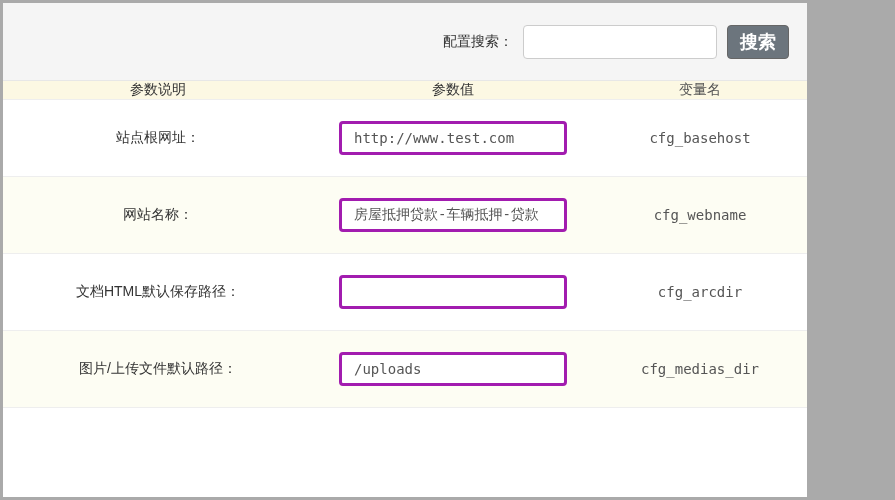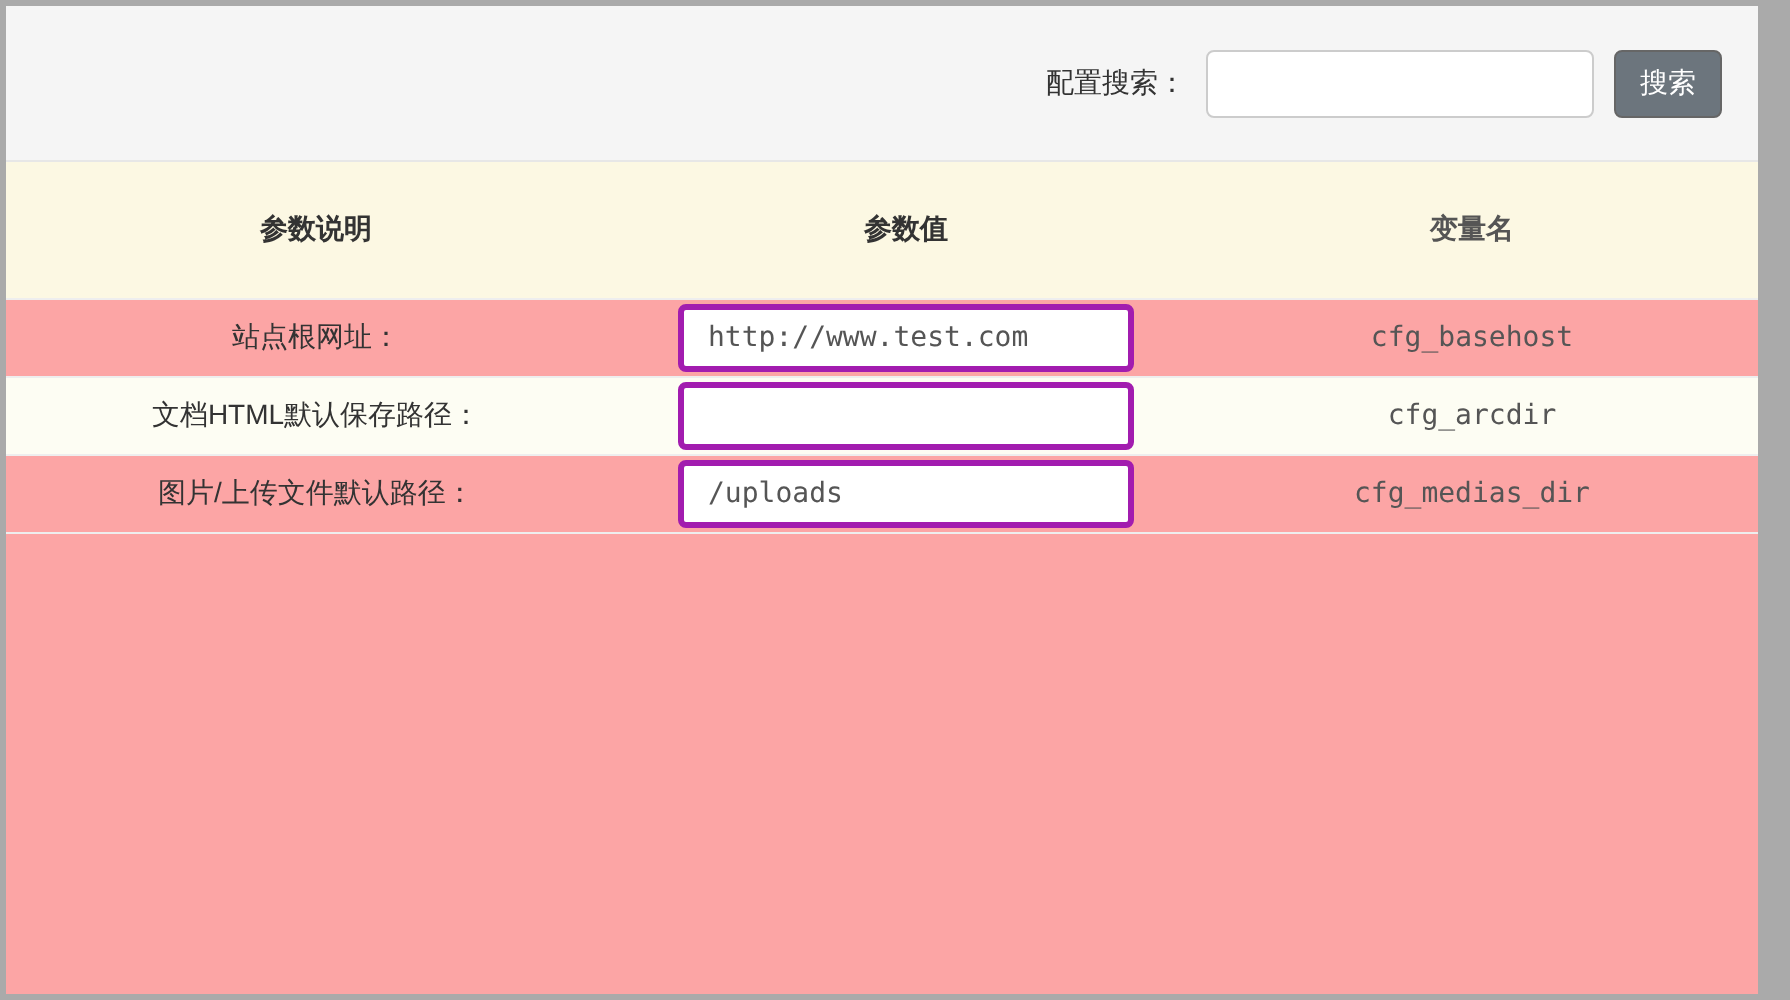"配置搜索：" .frame { background: #fca5a5 -> #ffffff; width: 876px -> 804px }
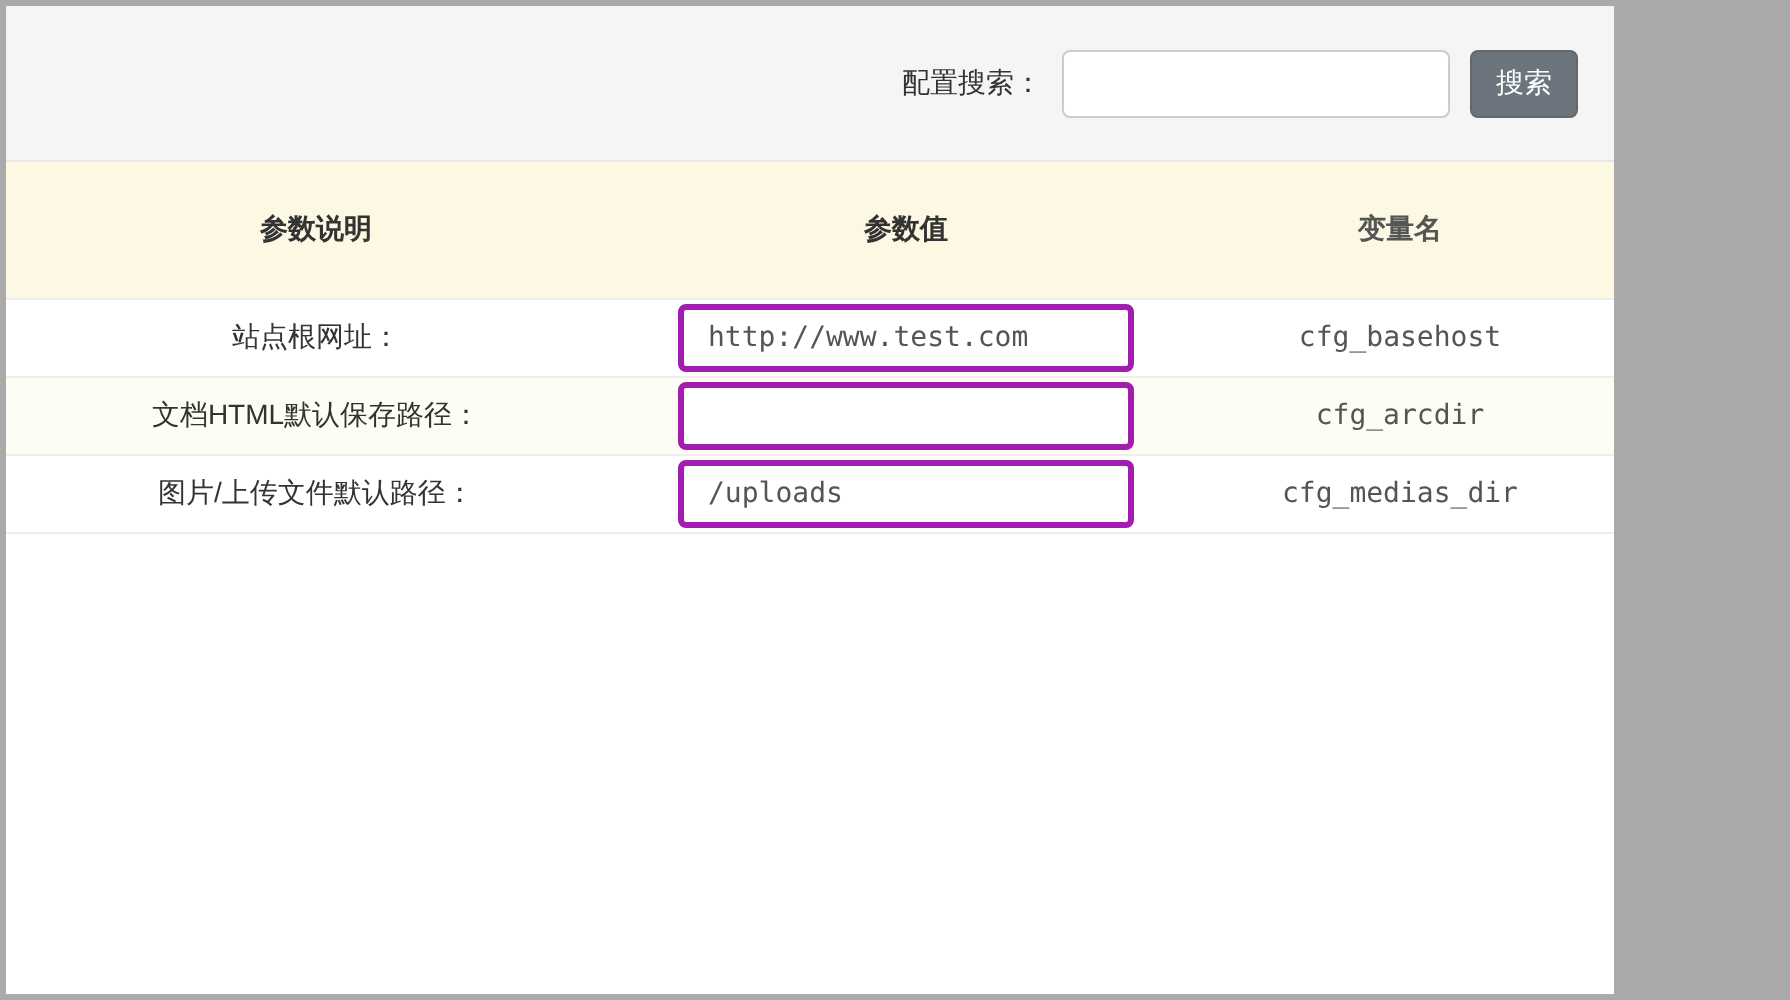"搜索" .search-btn { font-size: 14px -> 18px; font-weight: none -> bold }
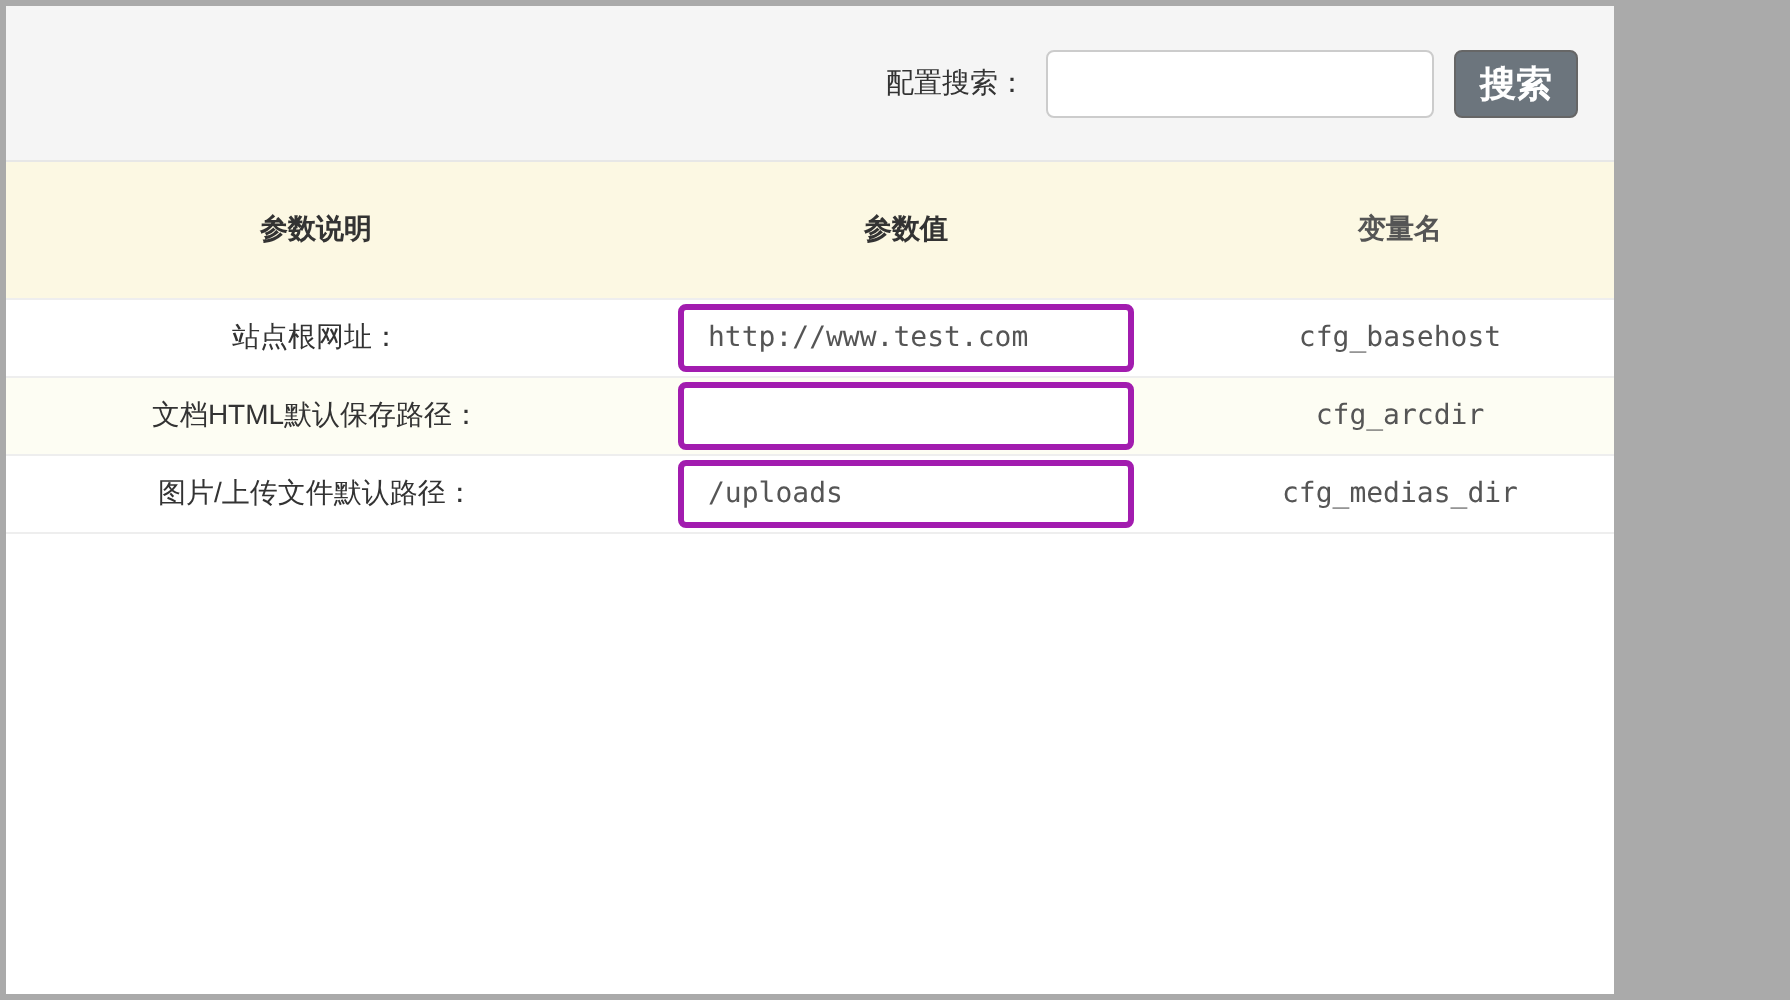"参数说明" th { font-weight: 700 -> 400; padding: 25px 8px -> 0 8px }
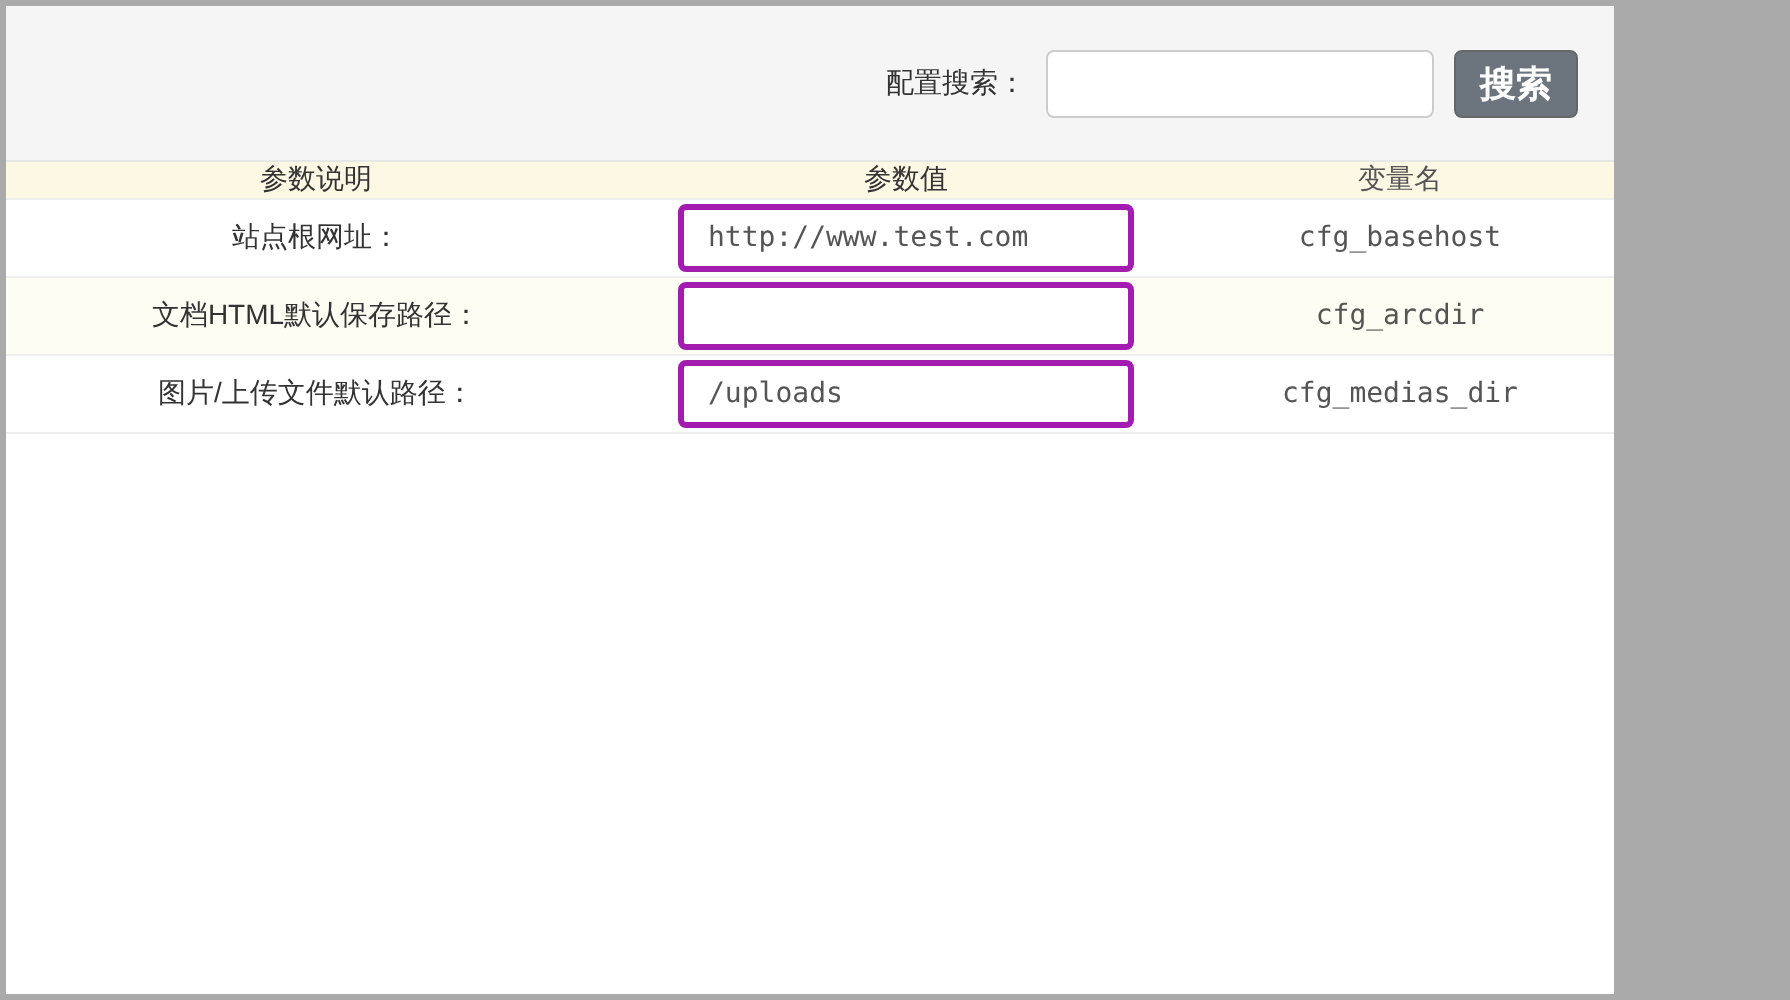"站点根网址：" td { padding: 2px 8px -> 21px 8px }
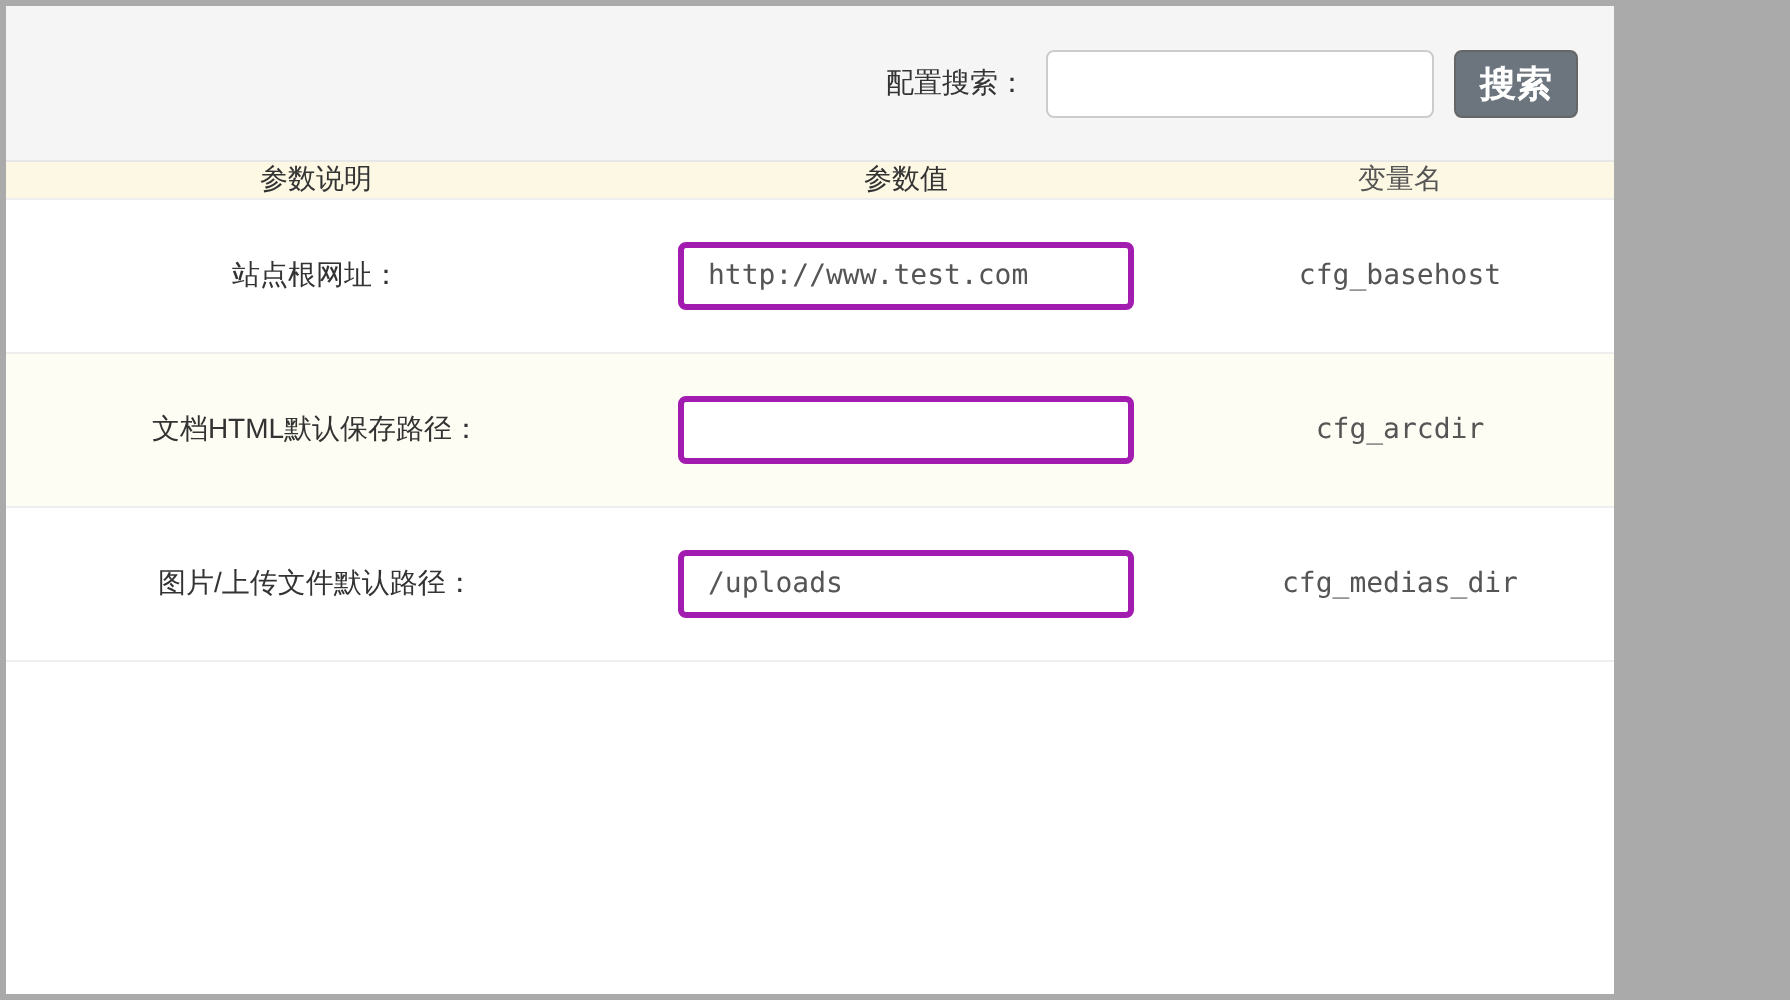"网站名称：" tr { html: none -> <tr> <td>网站名称：</td> <td><input></td> <td>cfg_webname</td> </tr> }
